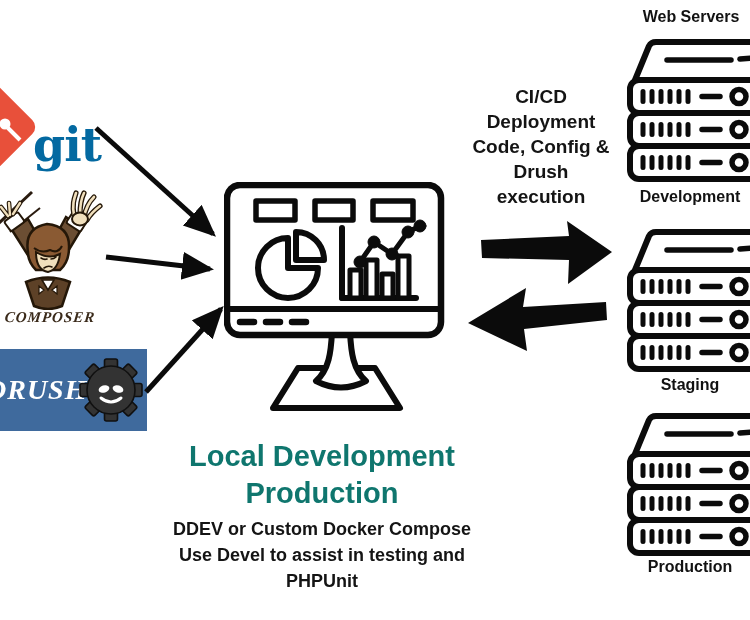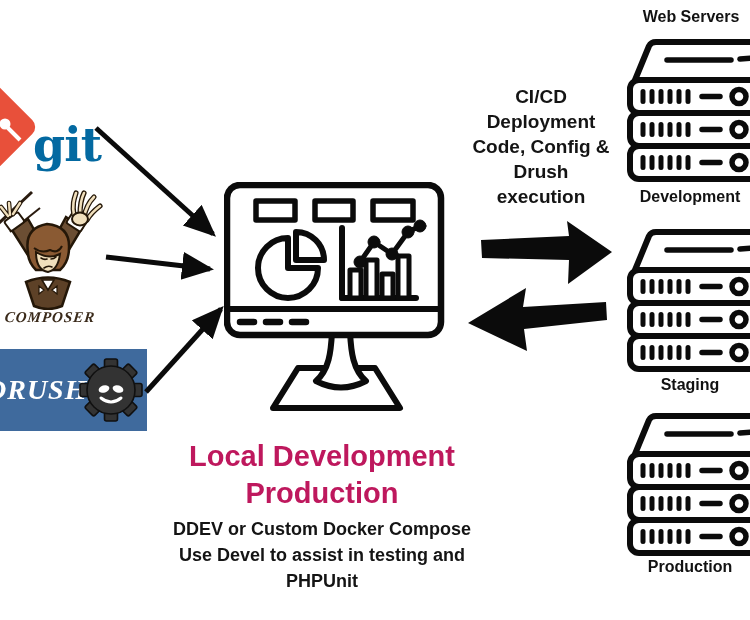"Local Development" #env-title { color: #be185d -> #0f766e }
